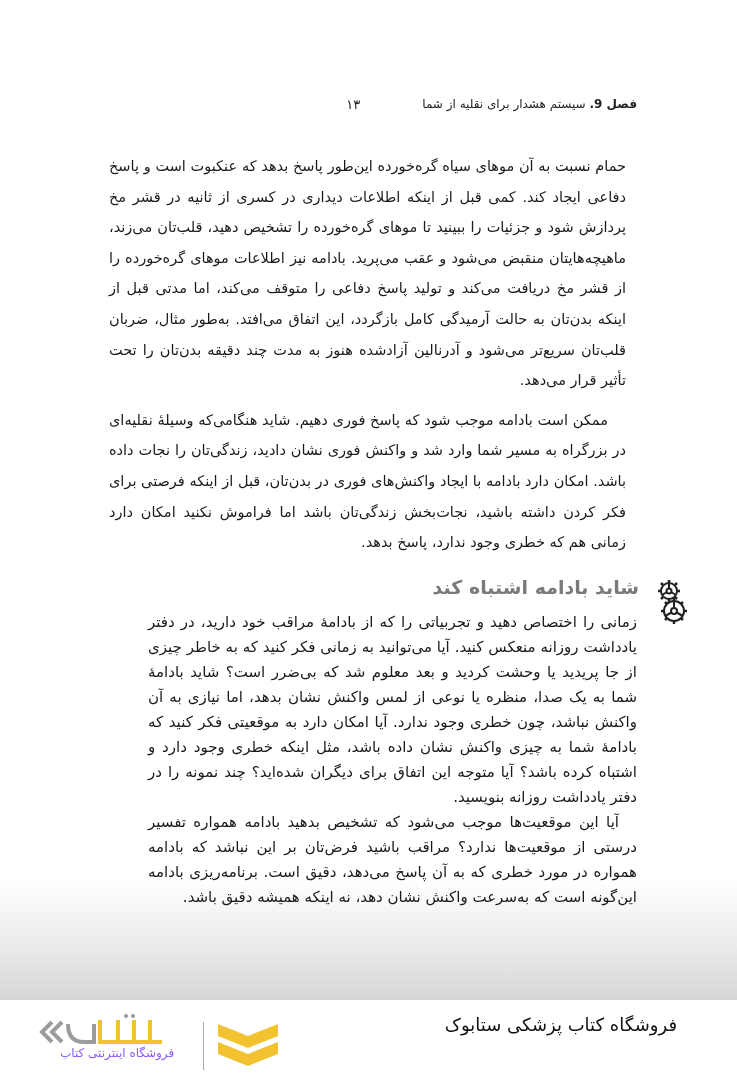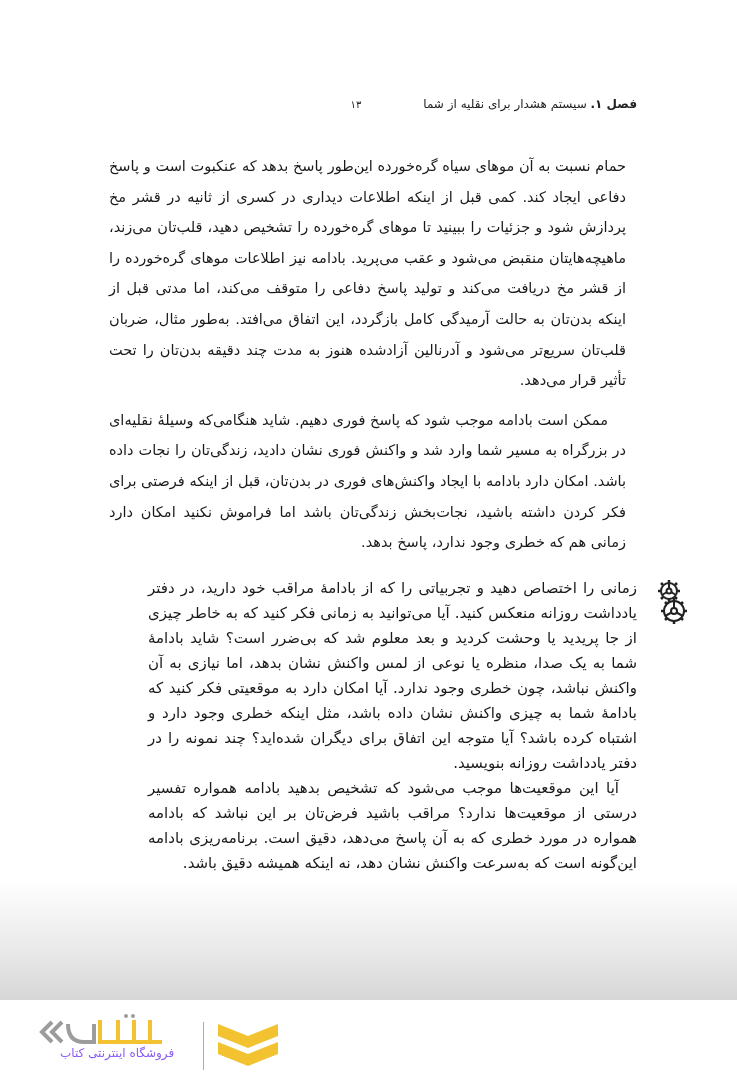"۱۳" .header .num { font-size: 10px -> 13px }
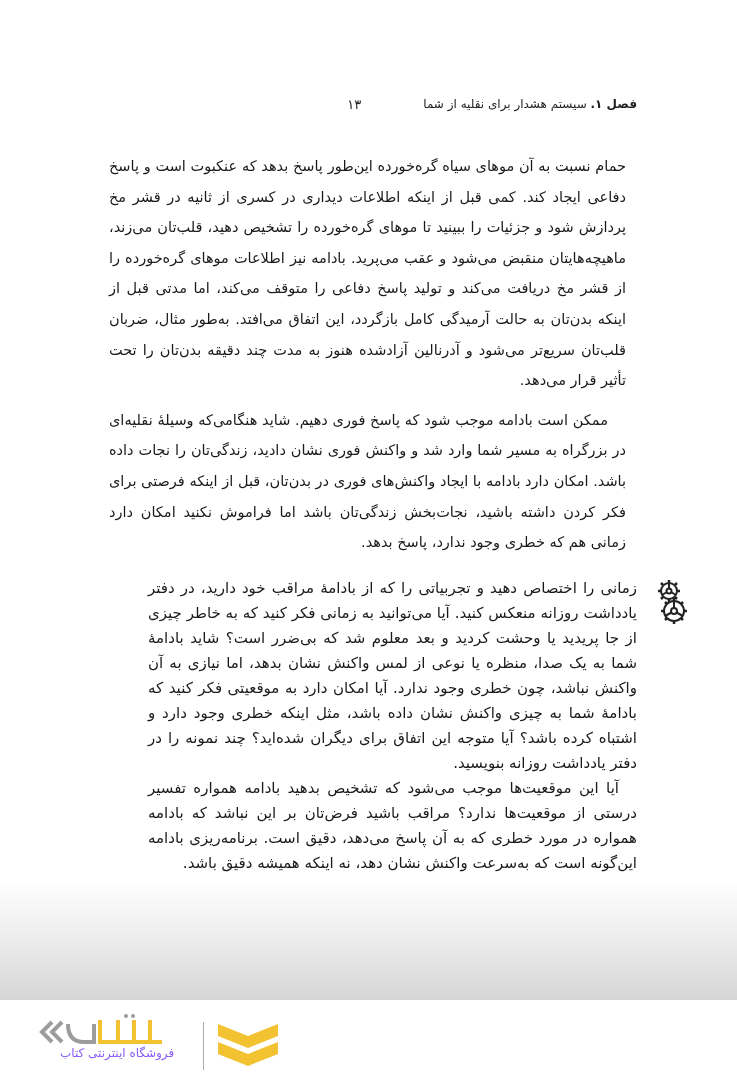"فصل ۱." span.chap { text: ۱ -> 9 }
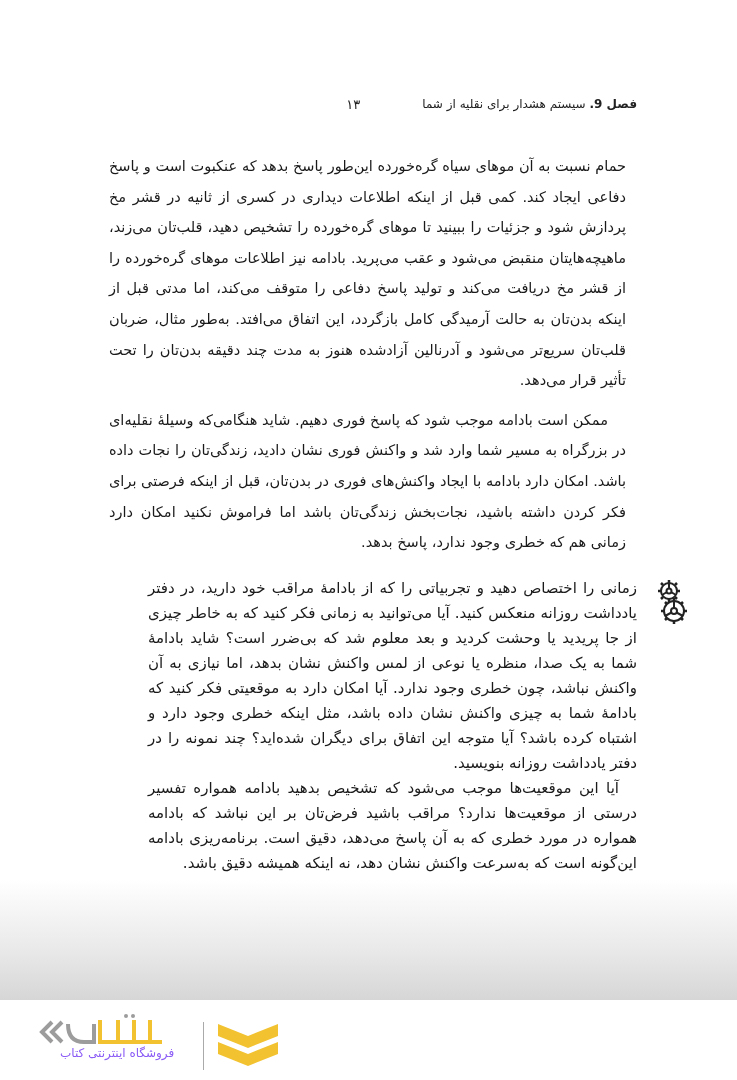"شاید بادامه اشتباه کند" div.box-title { html: none -> <div>شاید بادامه اشتباه کند</div> }
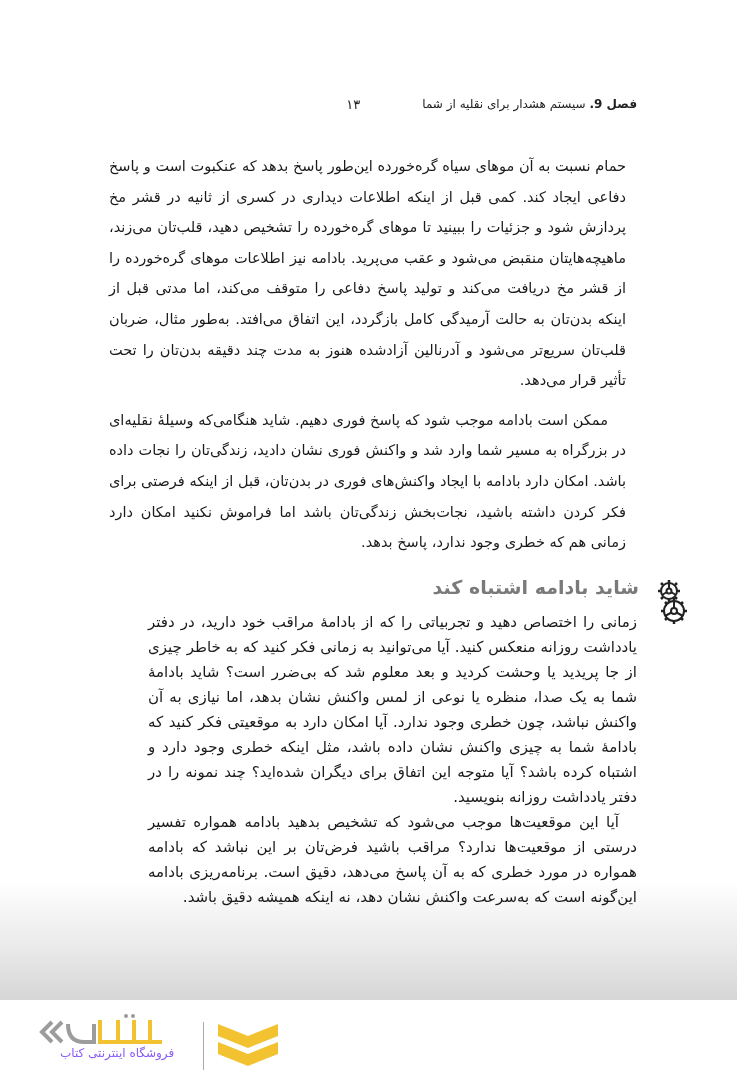"فروشگاه کتاب پزشکی ستابوک" div.store-name { html: none -> <div>فروشگاه کتاب پزشکی ستابوک</div> }
